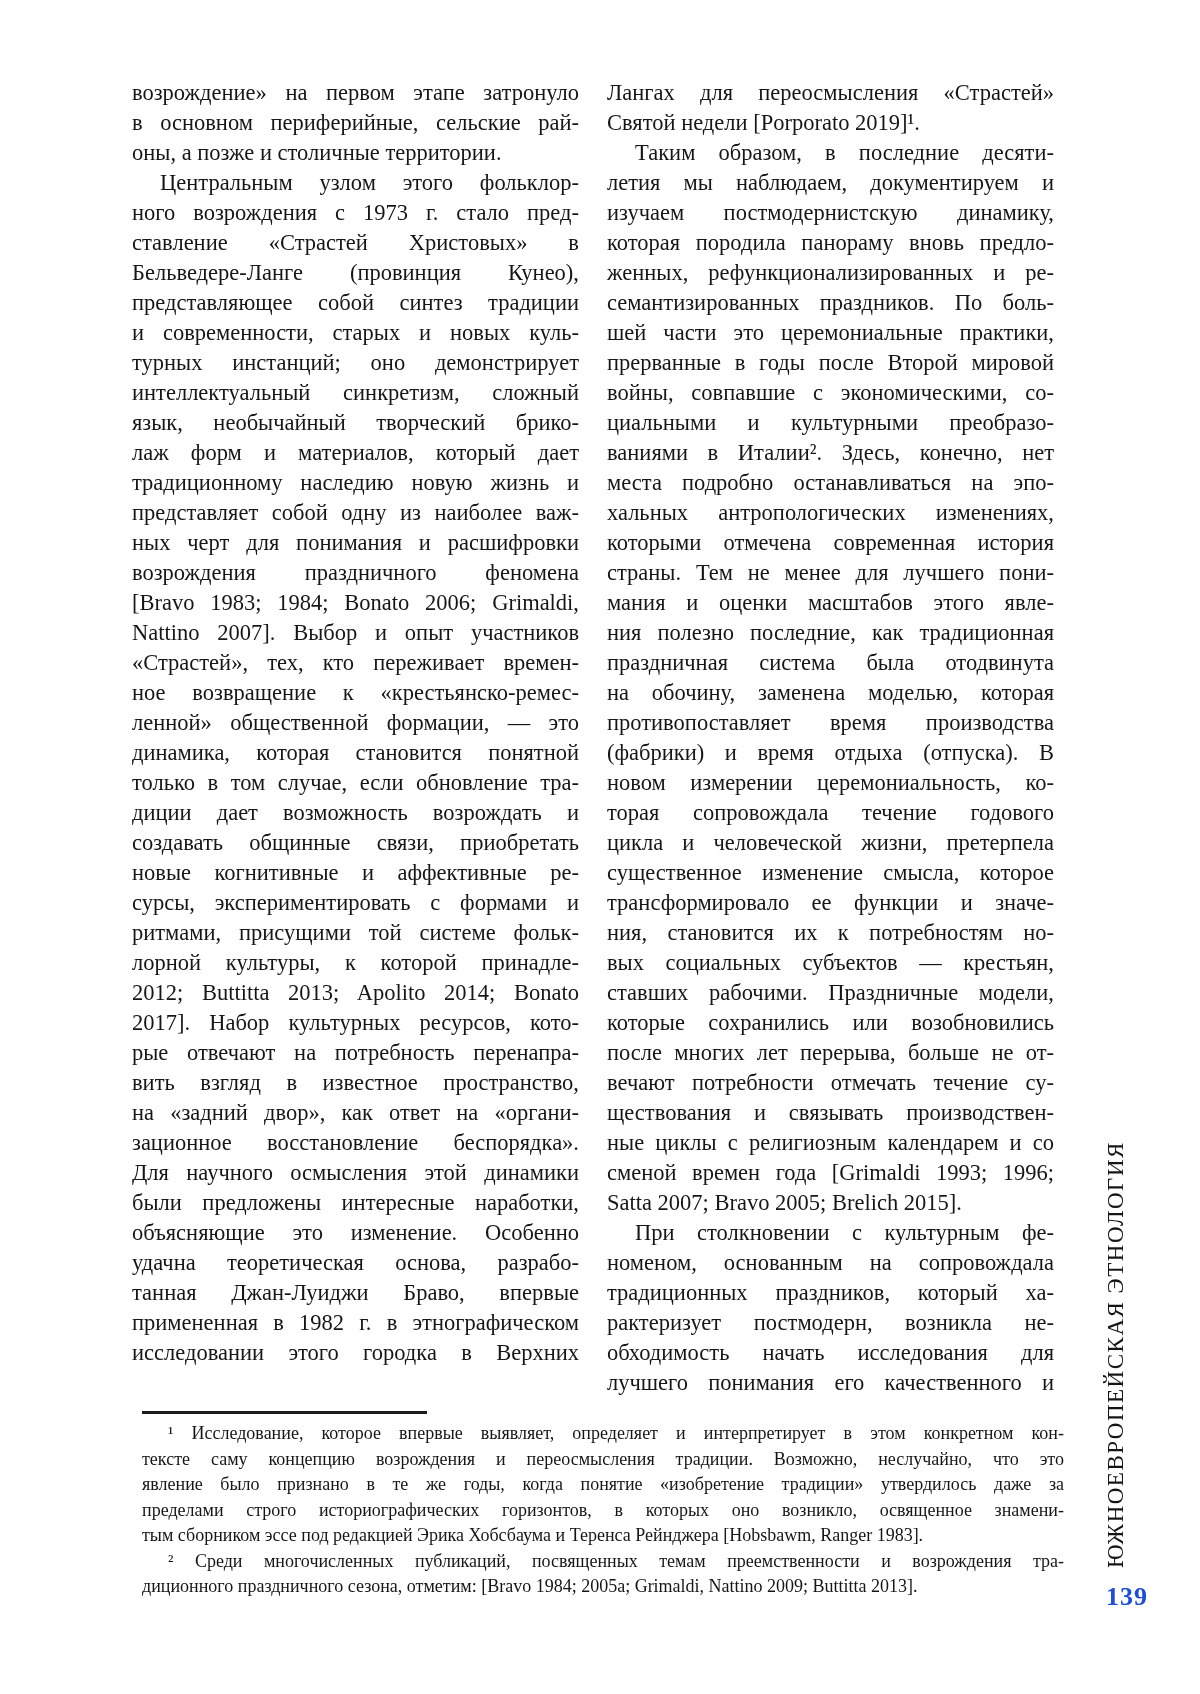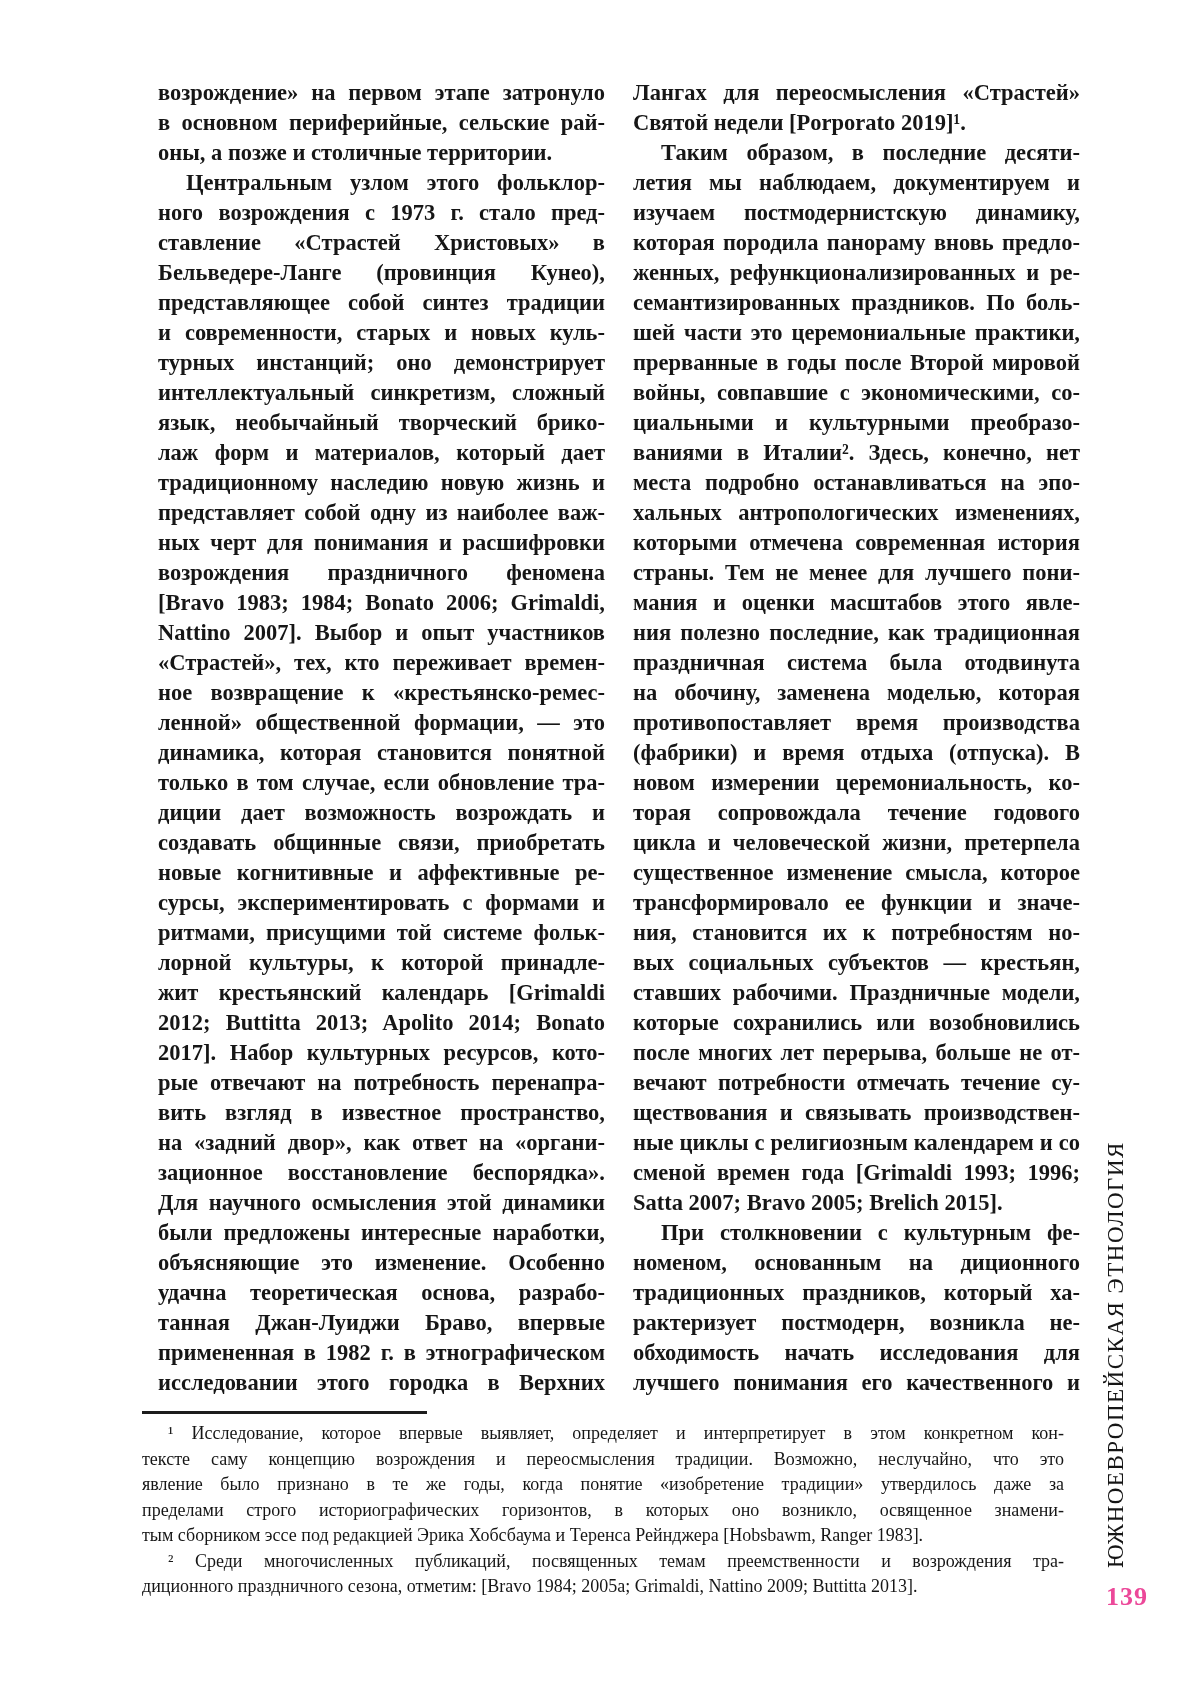"возрождение» на первом этапе затронуло" .text-block { font-weight: bold -> none; left: 158px -> 132px }
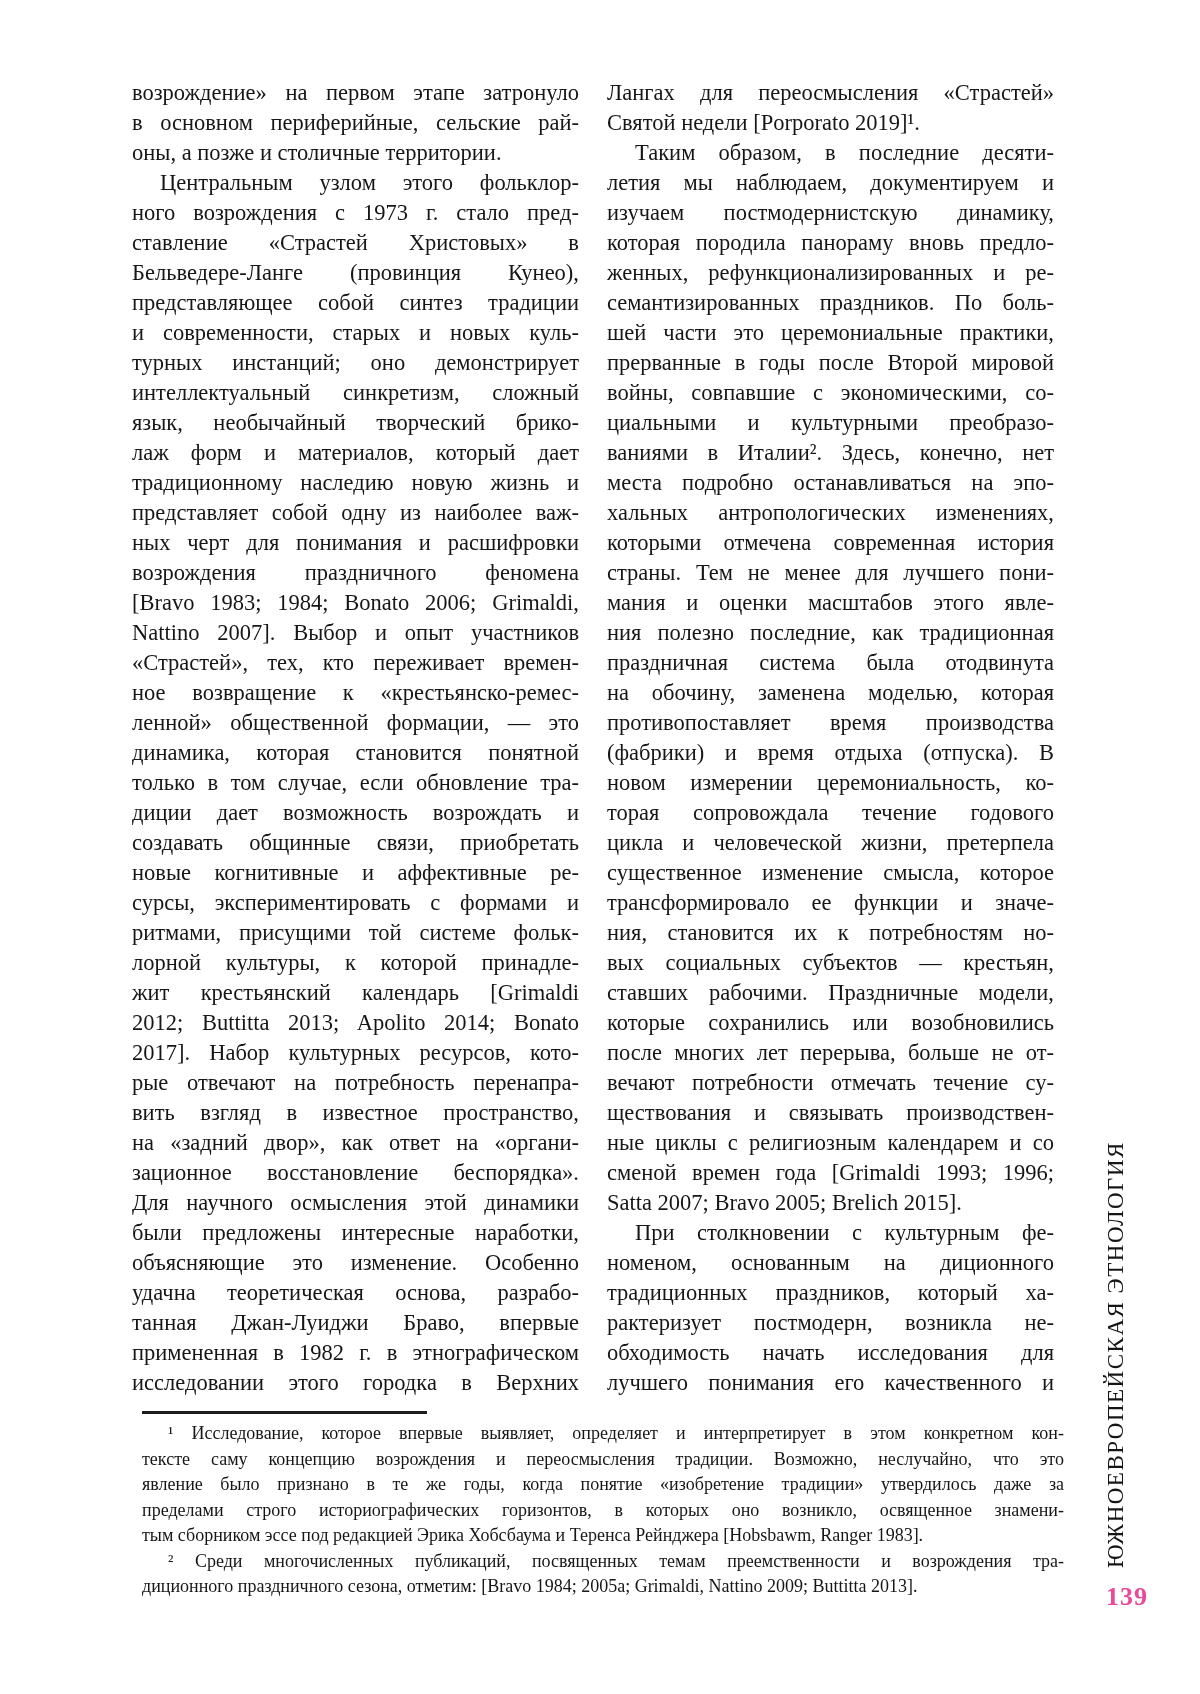"жит крестьянский календарь [Grimaldi" div.line { html: <div>жит крестьянский календарь [Grimaldi</div> -> none }
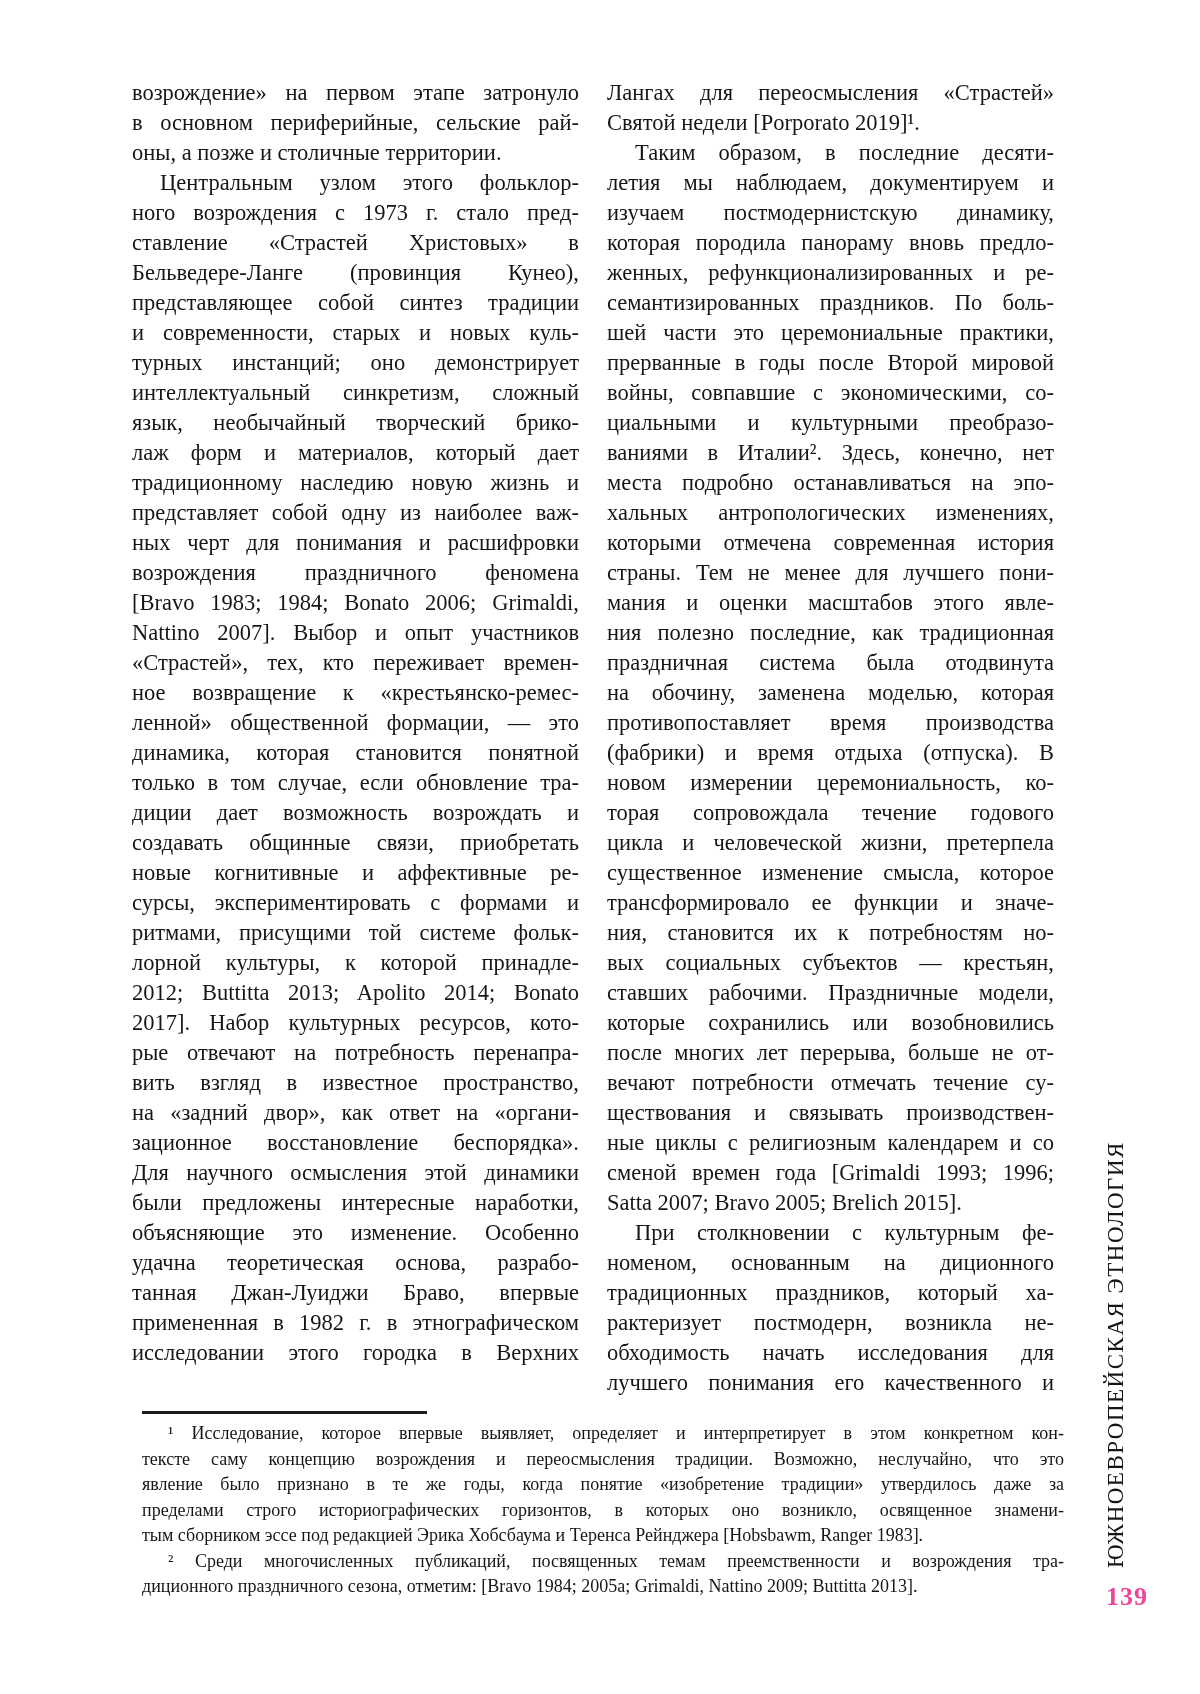"номеном, основанным на диционного" div.line { text: диционного -> сопровождала }
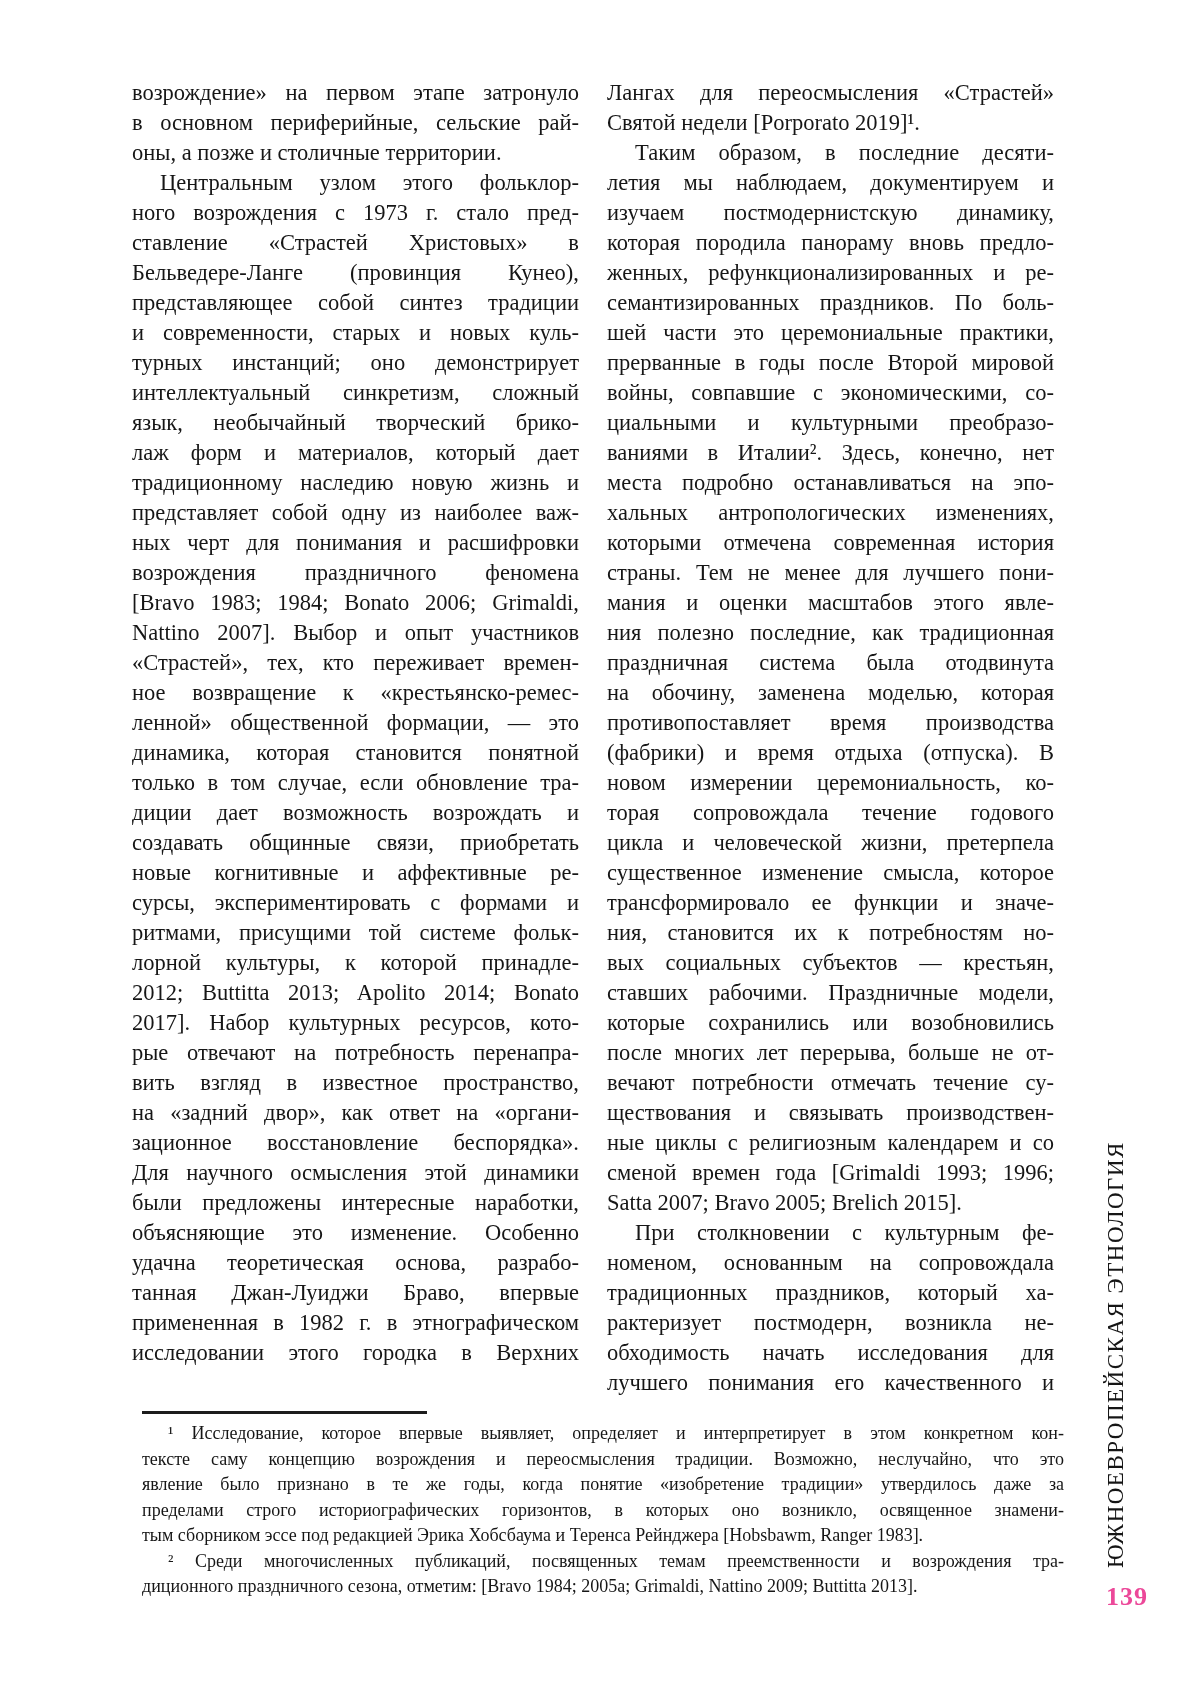"139" .page-number { color: #ec4899 -> #1d4ed8 }
